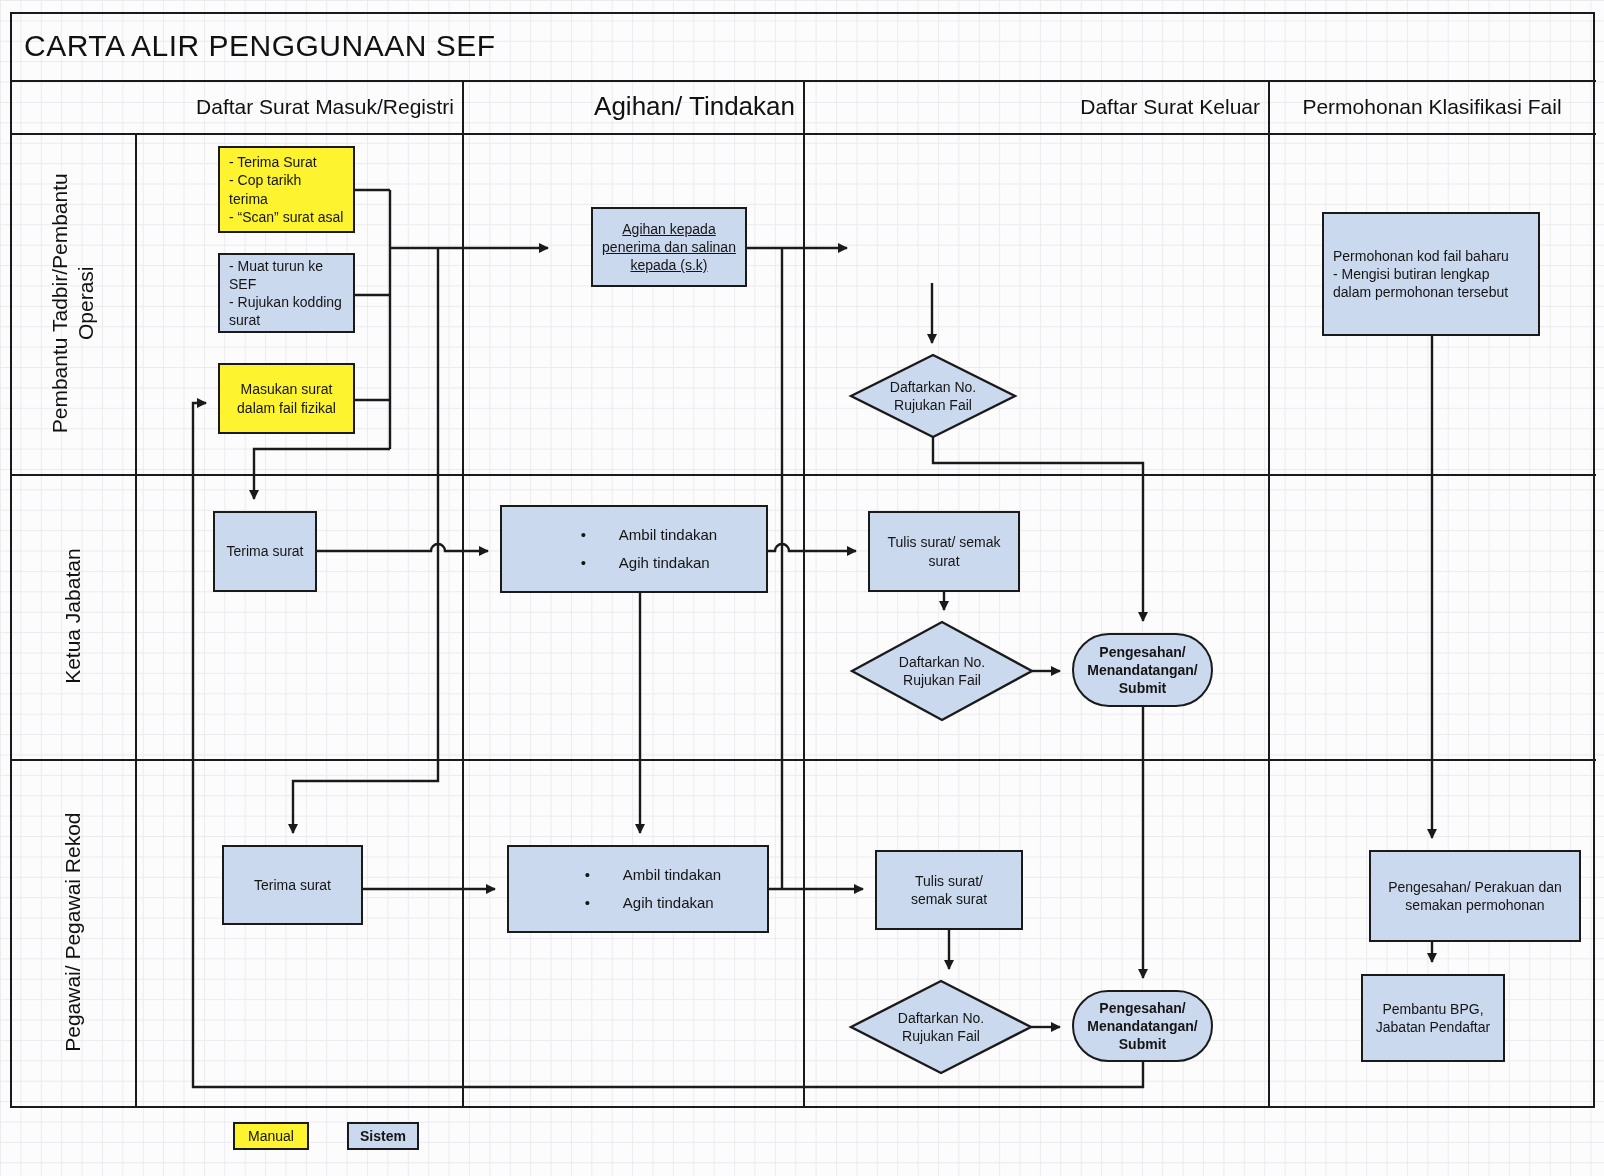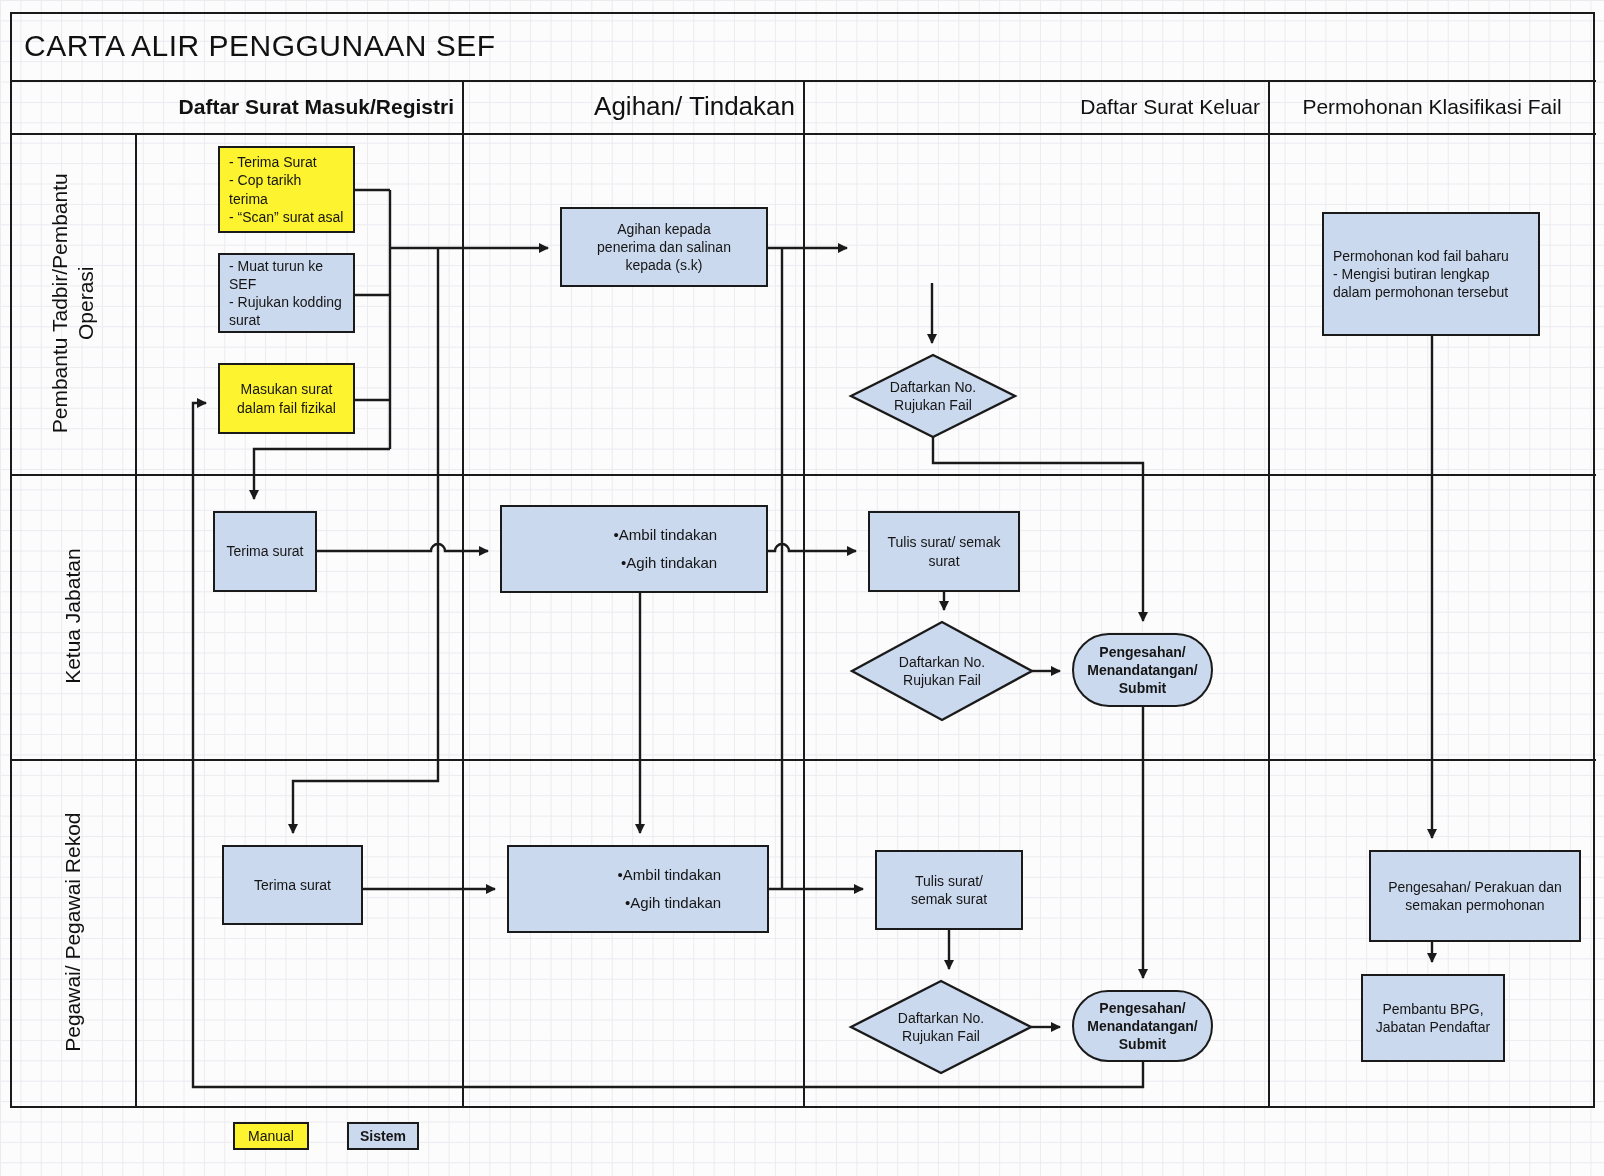"Daftar Surat Masuk/Registri" div.hcell { font-weight: bold -> none }
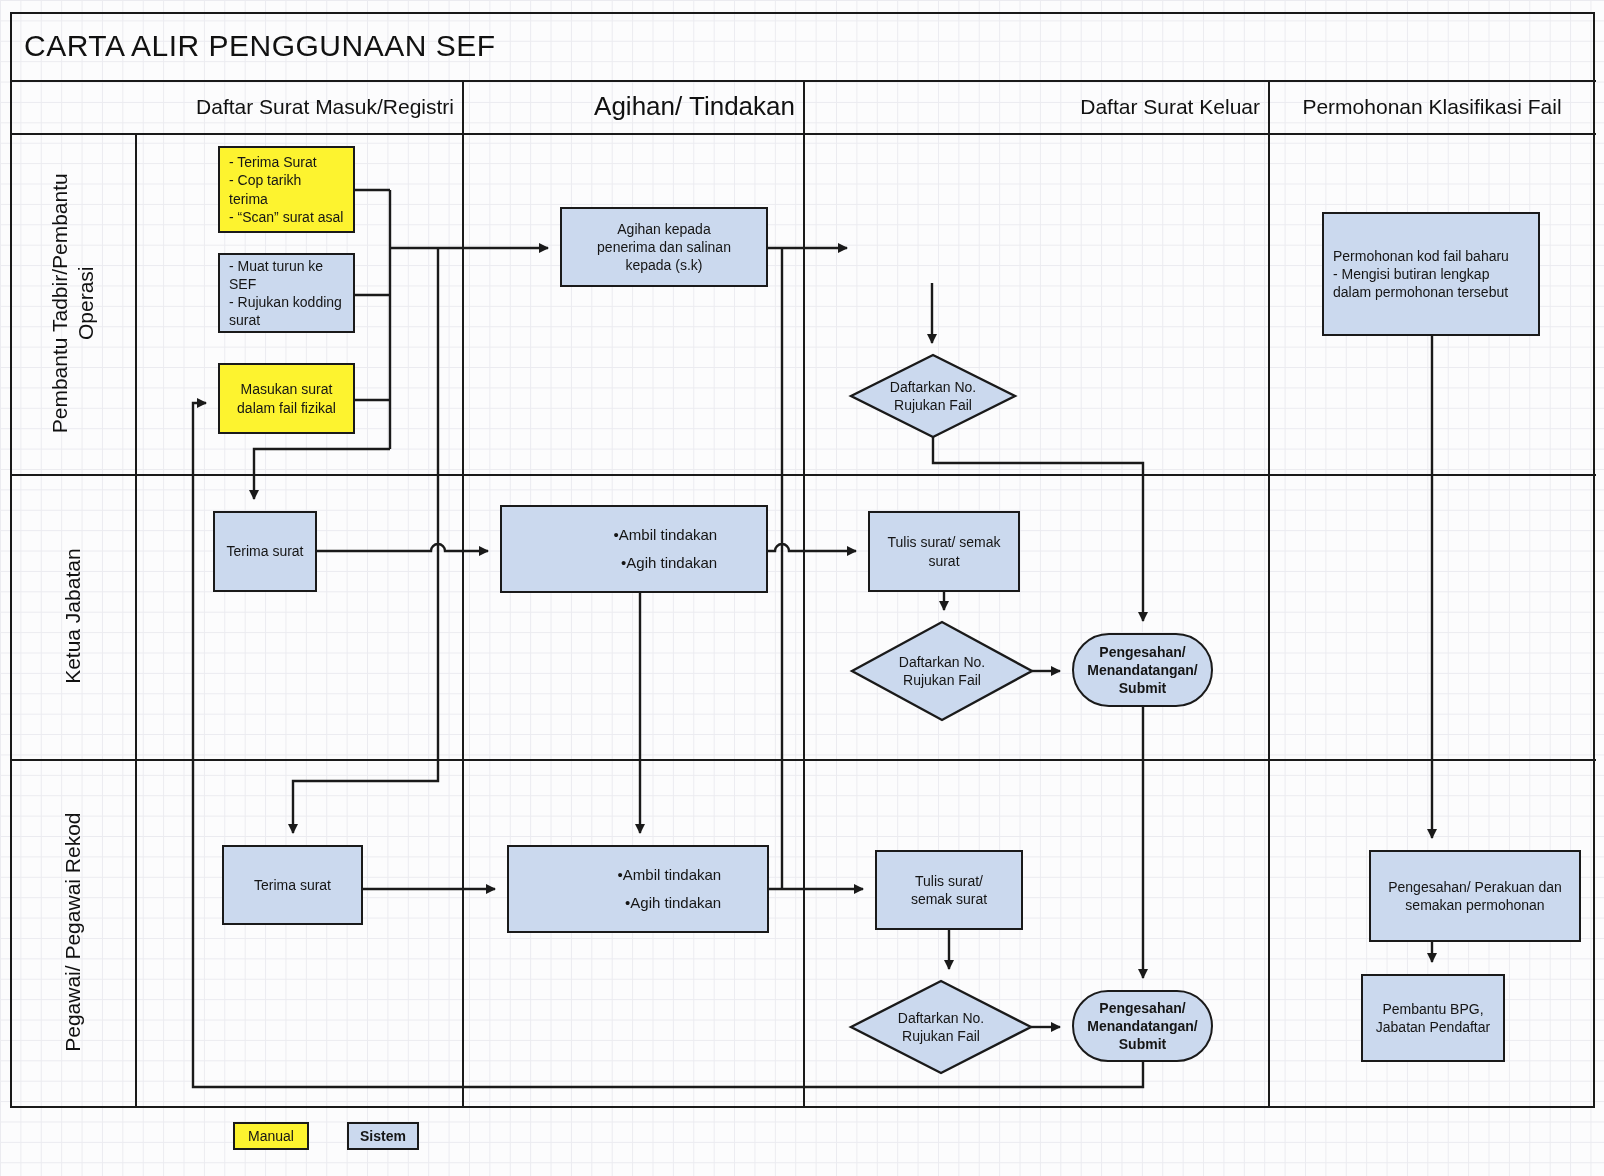"Agihan kepada" div.node { left: 560px -> 591px; text-decoration: none -> underline; width: 208px -> 156px }
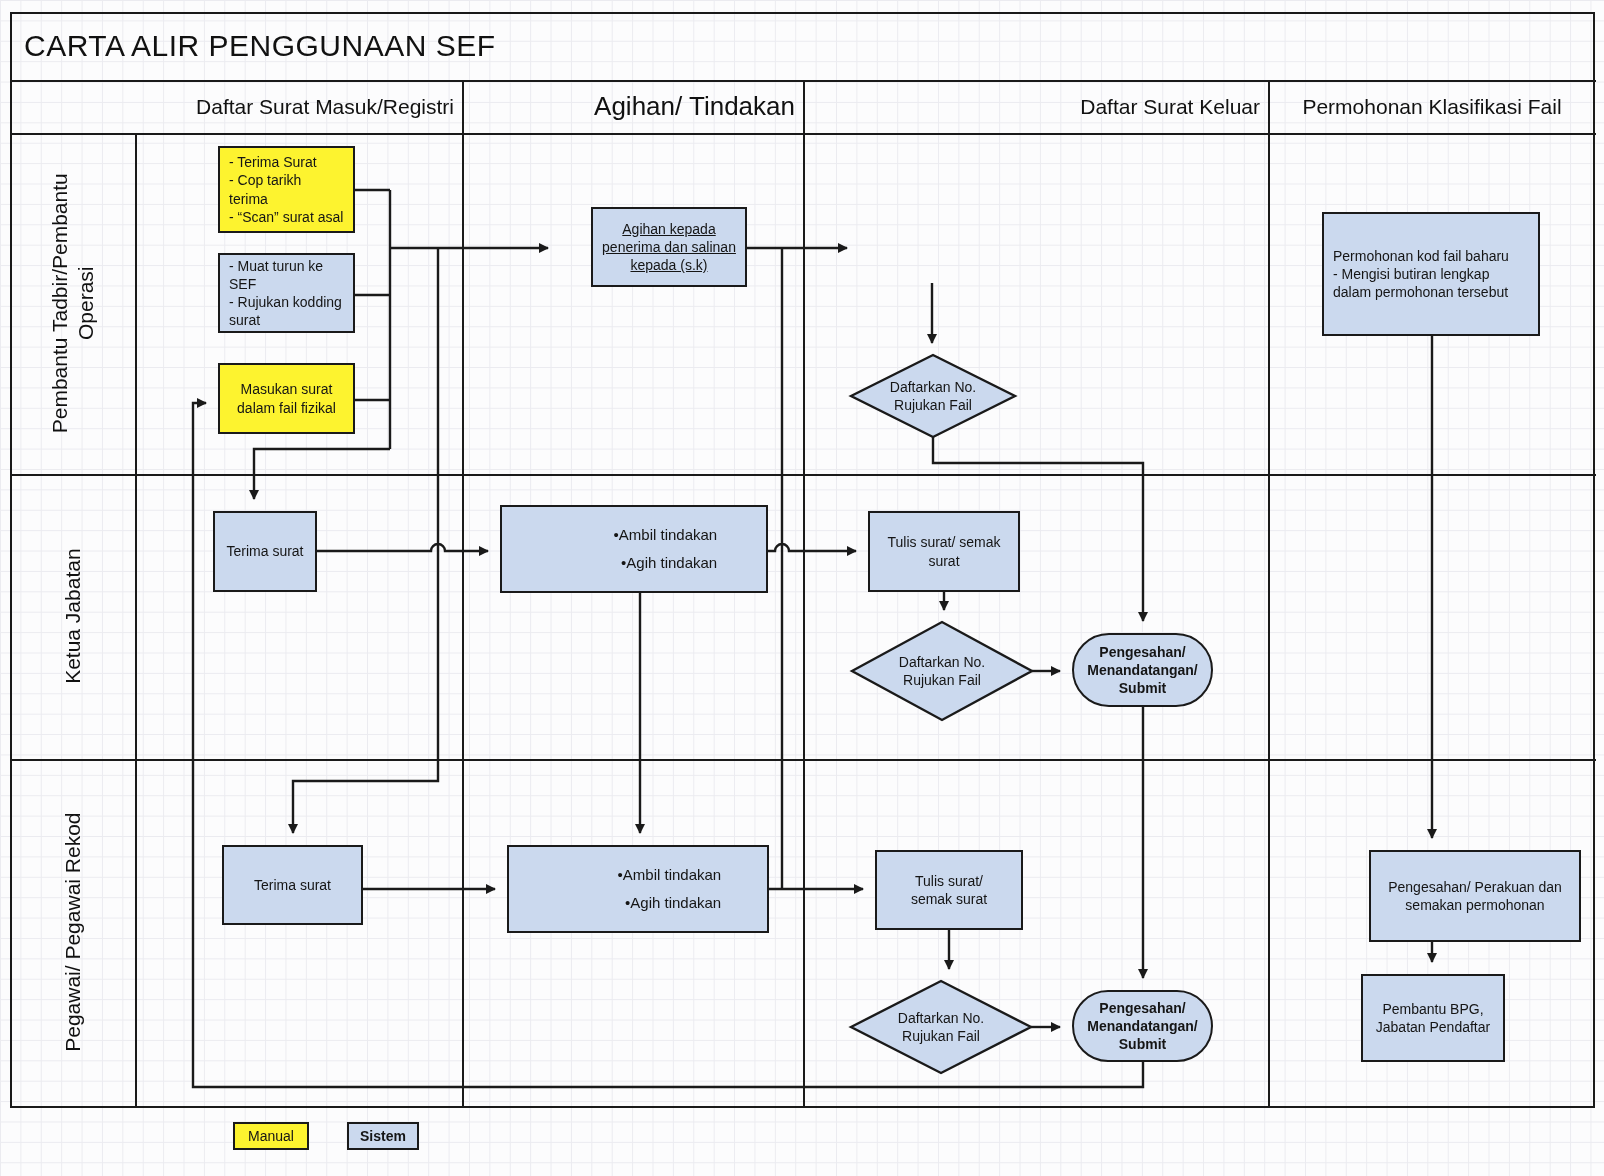"Ambil tindakan" .node ul { text-align: right -> left }
